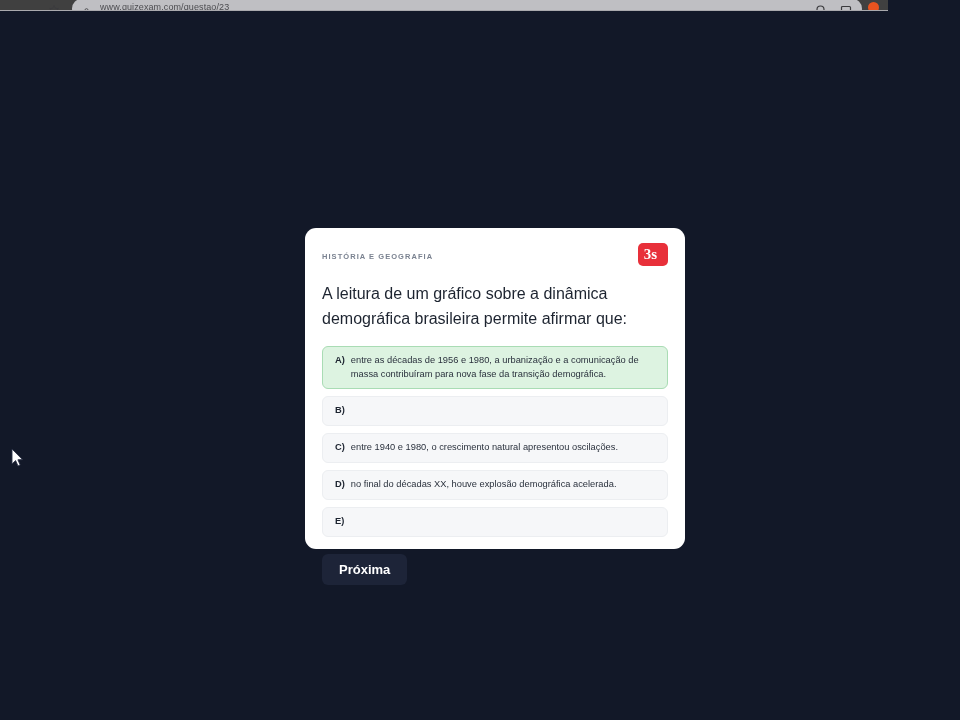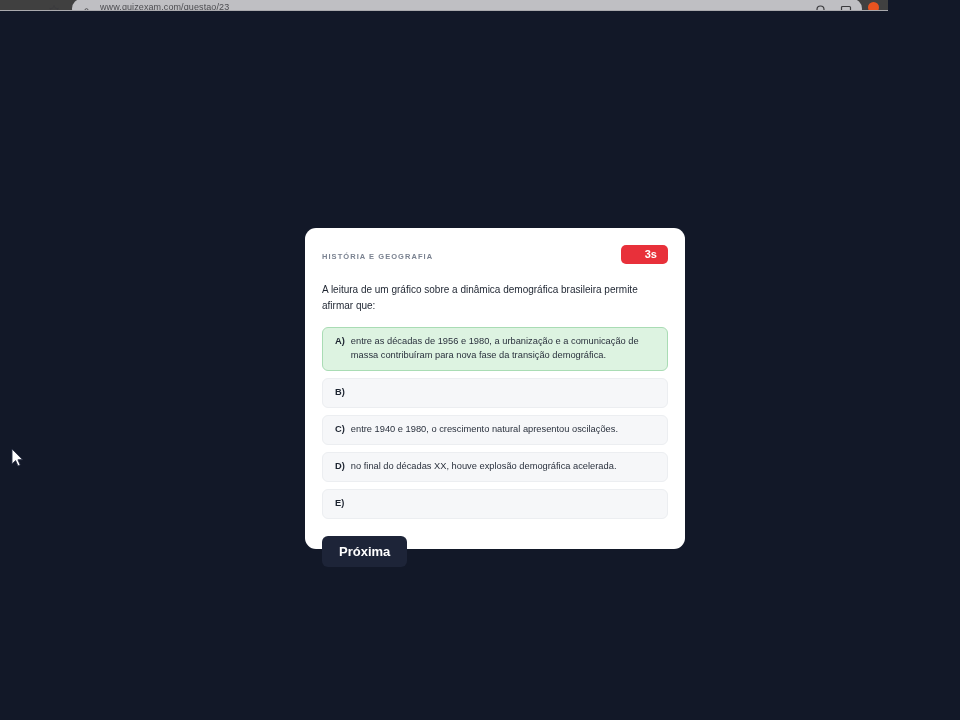"3s" #timer-badge { font-family: none -> Liberation Serif, serif; font-size: 11px -> 15px; padding: 4px 11px 4px 24px -> 4px 11px 4px 6px }
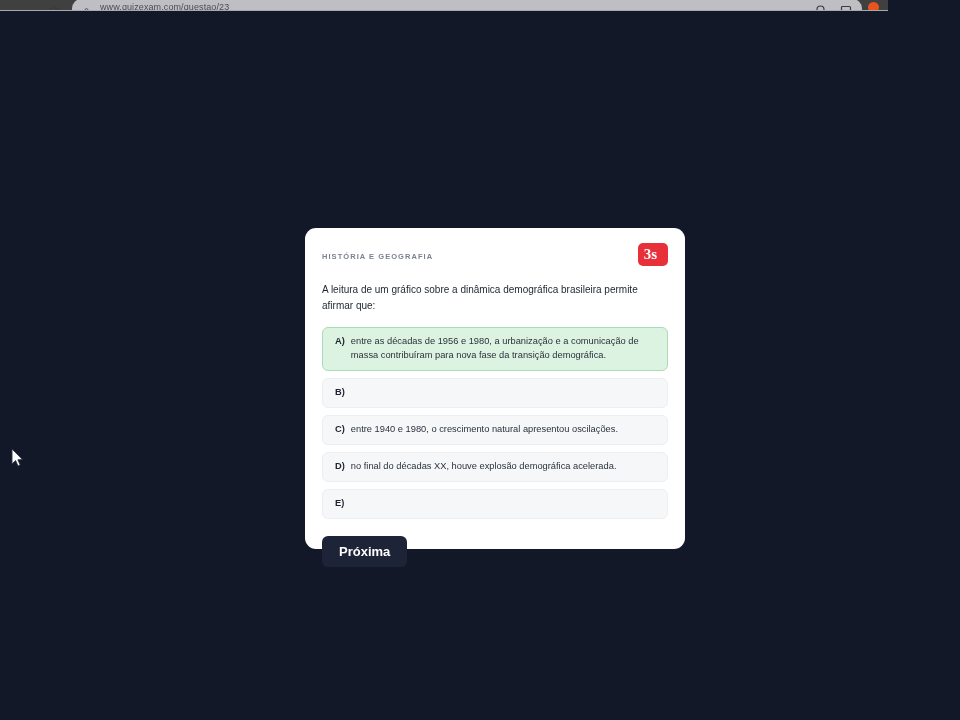"A leitura de um gráfico" #question-text { font-size: 10px -> 16px }
